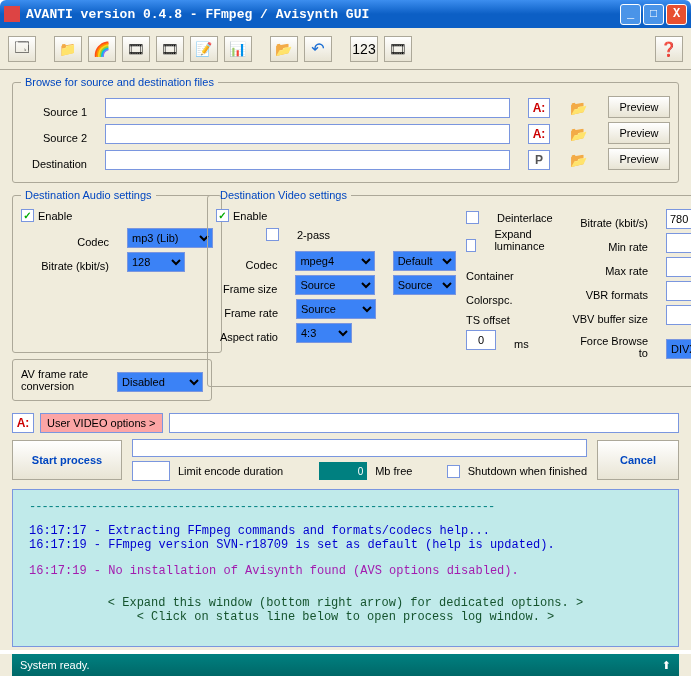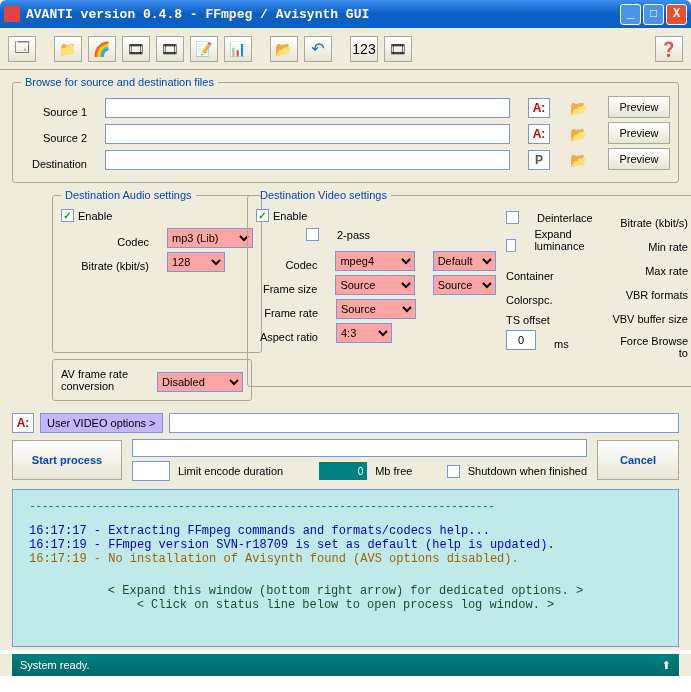"Destination Audio settings" .audio-col { margin-left: 40px -> none }
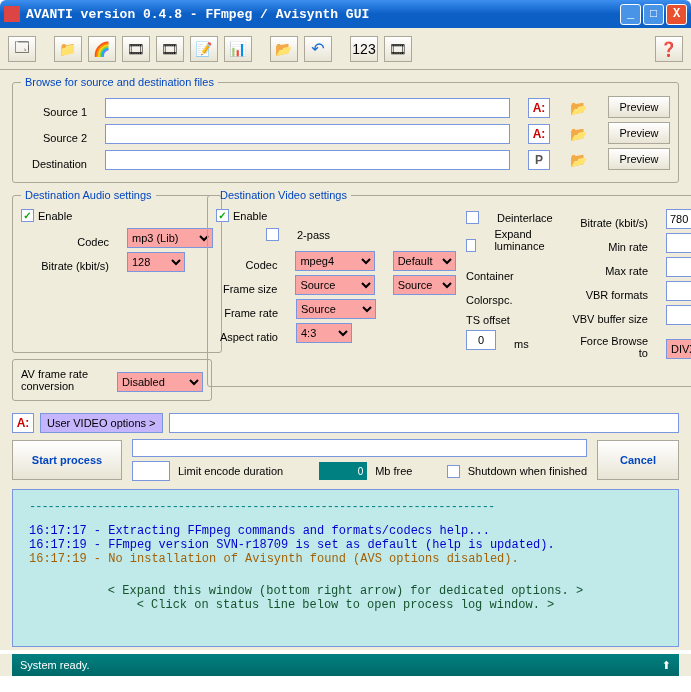"mp3 (Lib)" select { background: #fca5a5 -> #3b82f6 }
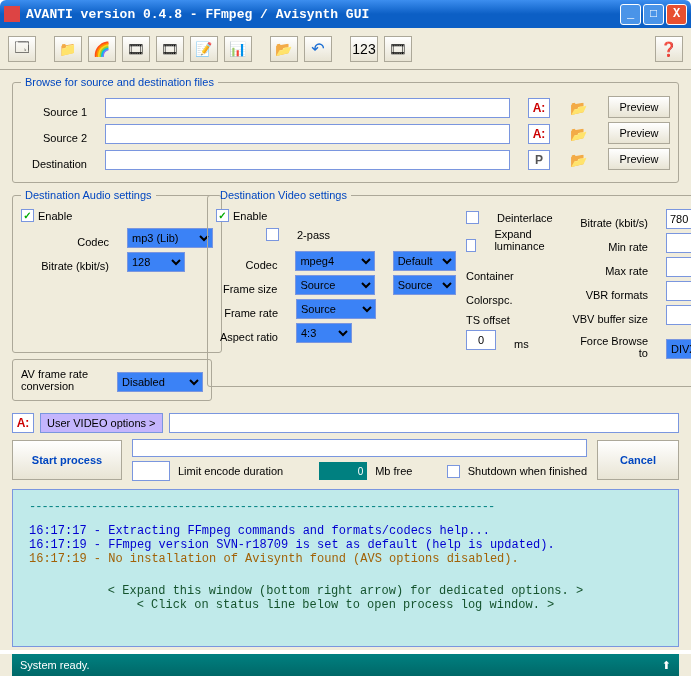"User VIDEO options >" span { background: #c4b5fd -> #fca5a5 }
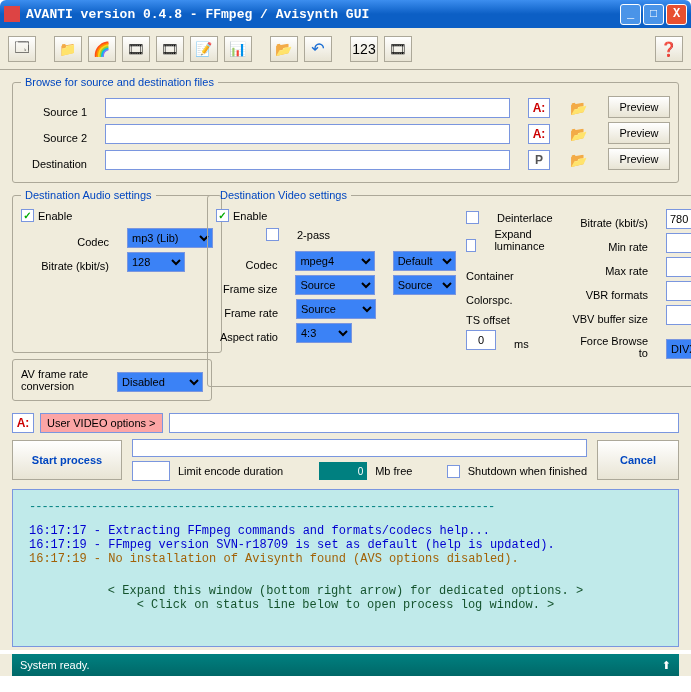"16:17:19 - No installation of" .log .l3 { color: #a16207 -> #a21caf; margin-top: none -> 12px }
